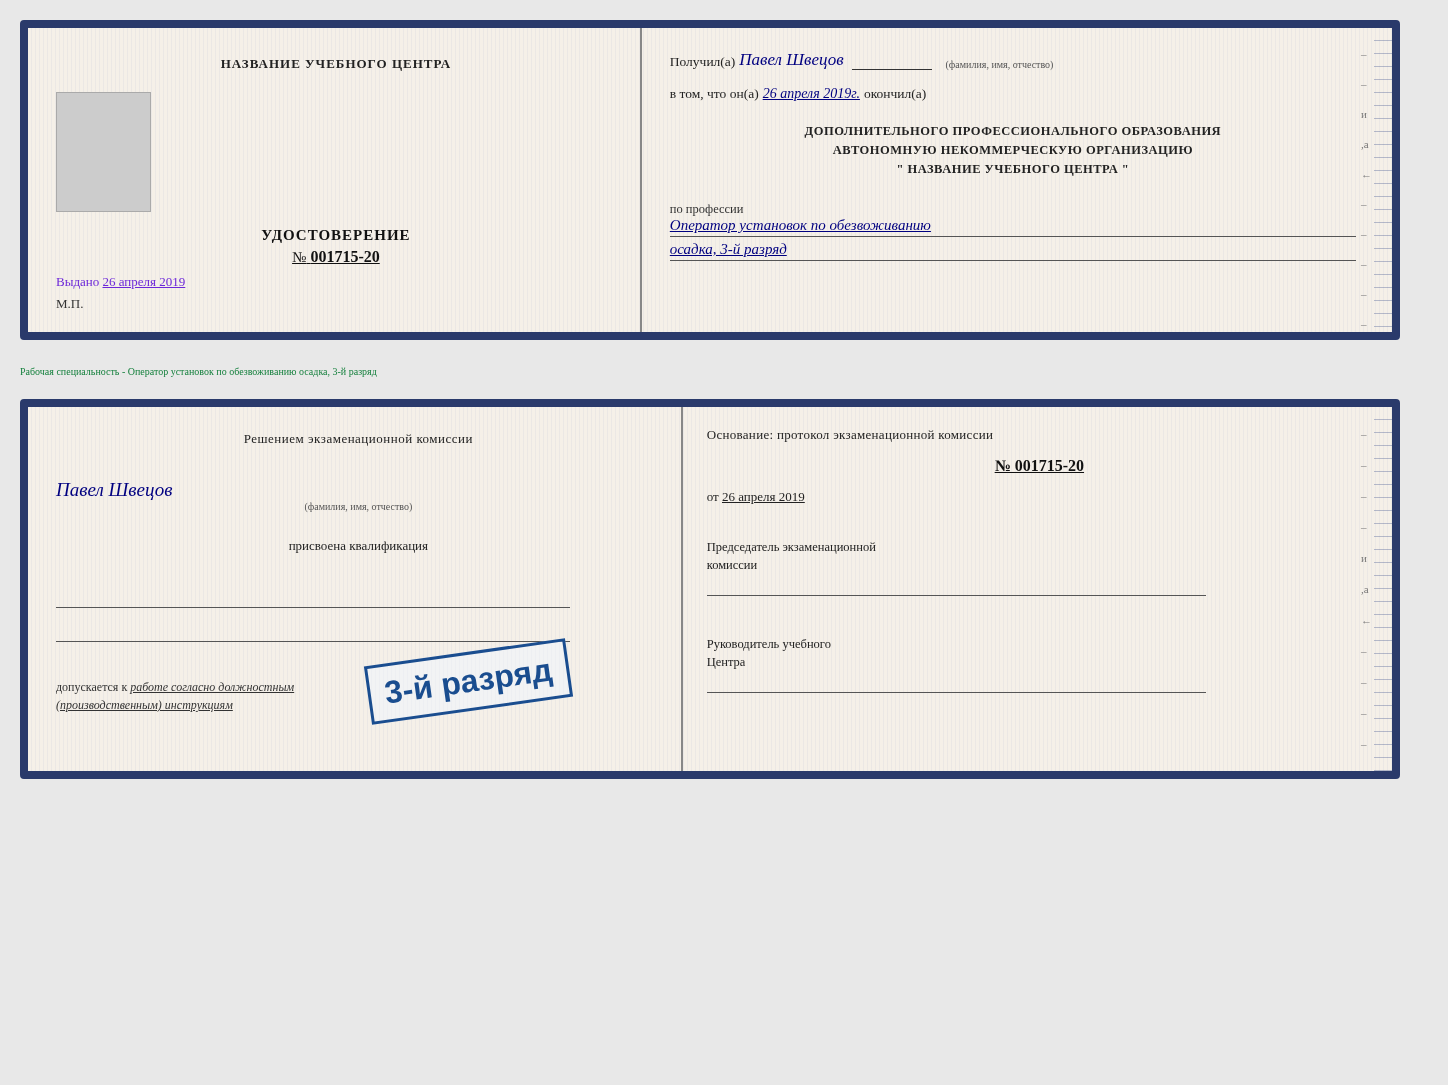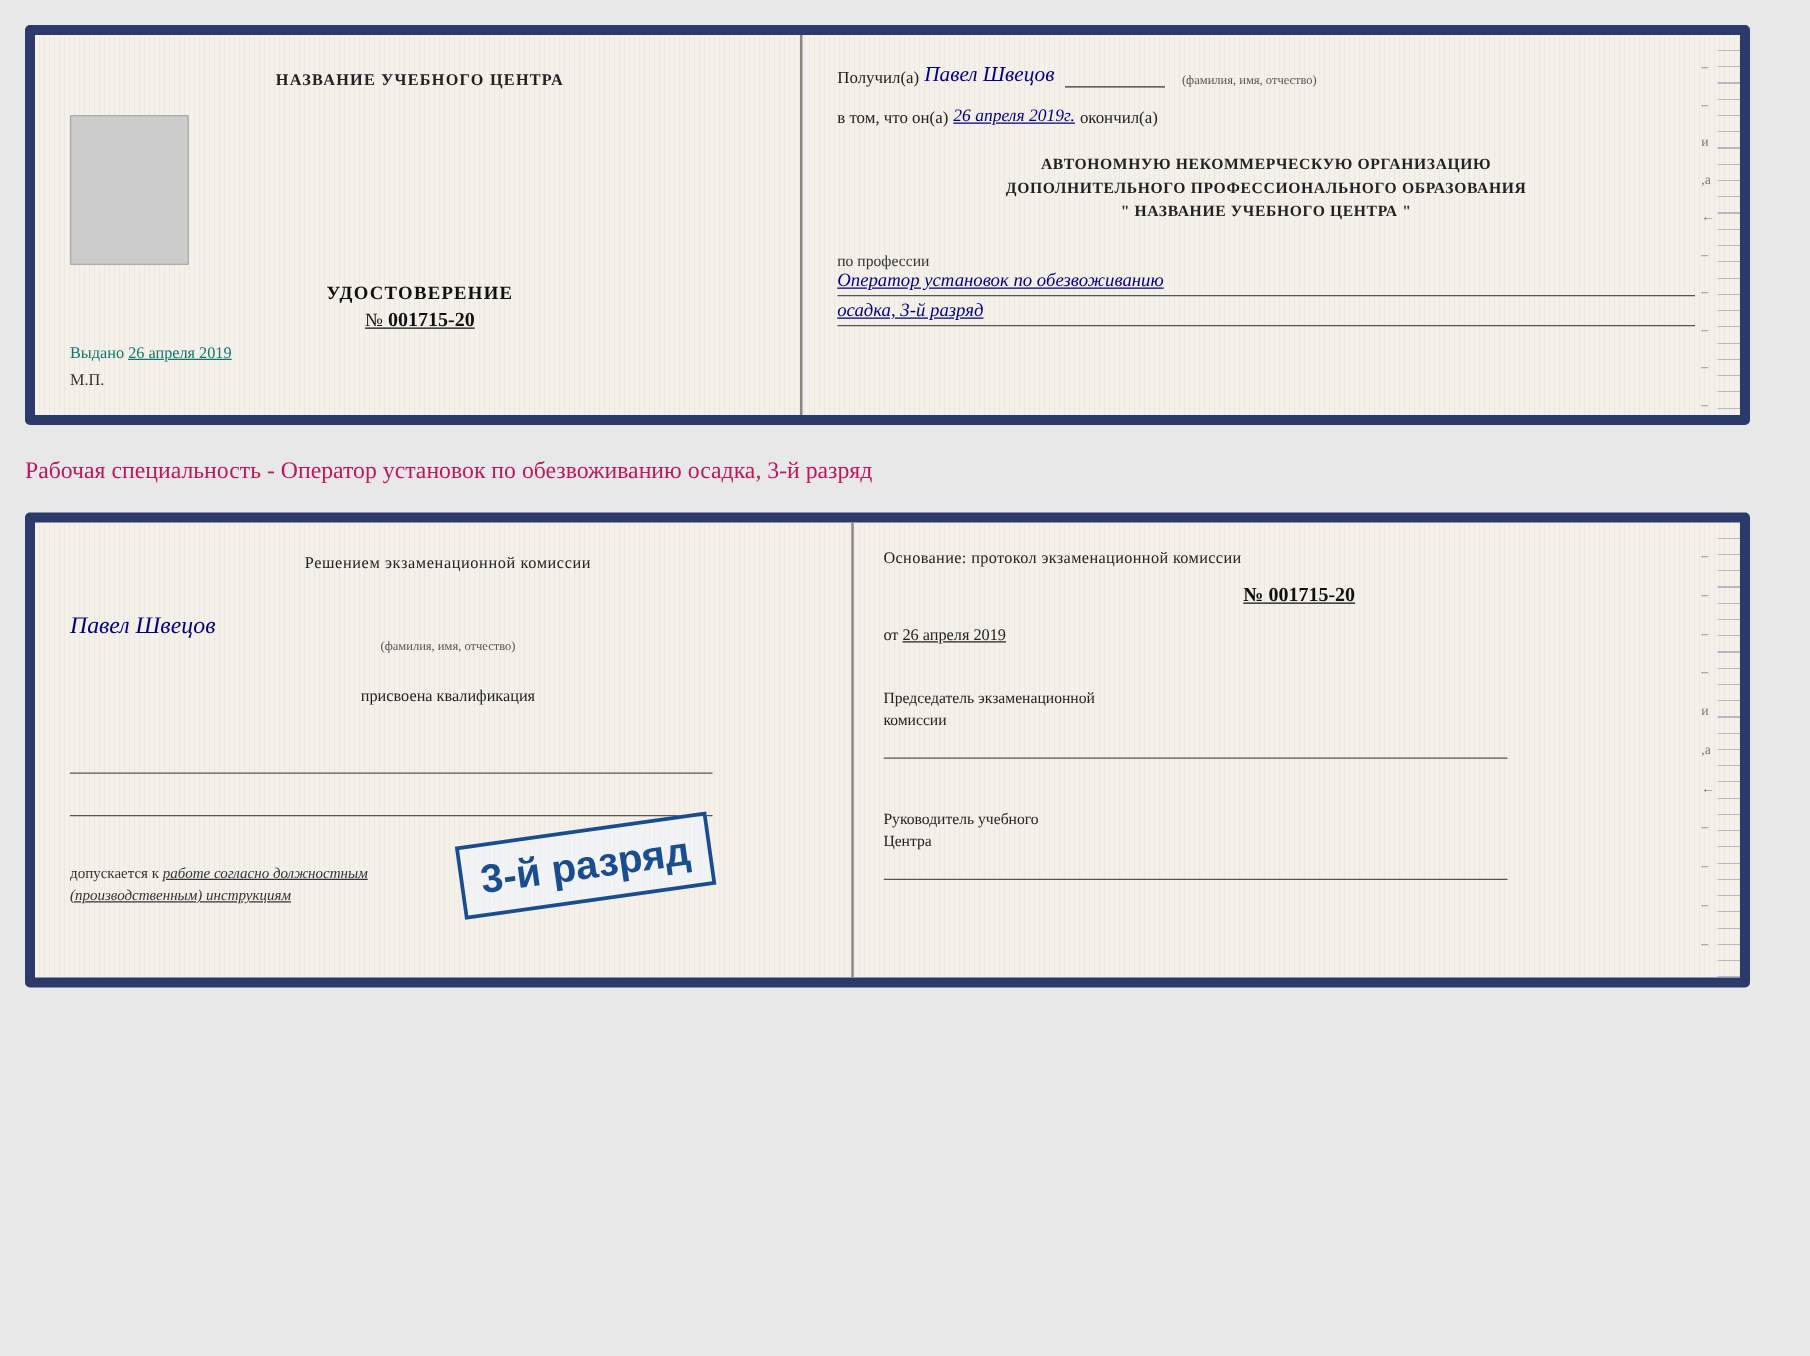"АВТОНОМНУЮ НЕКОММЕРЧЕСКУЮ ОРГАНИЗАЦИЮ" div.section-text { order: before "ДОПОЛНИТЕЛЬНОГО ПРОФЕССИОНАЛЬНОГО" -> after "ДОПОЛНИТЕЛЬНОГО ПРОФЕССИОНАЛЬНОГО" }
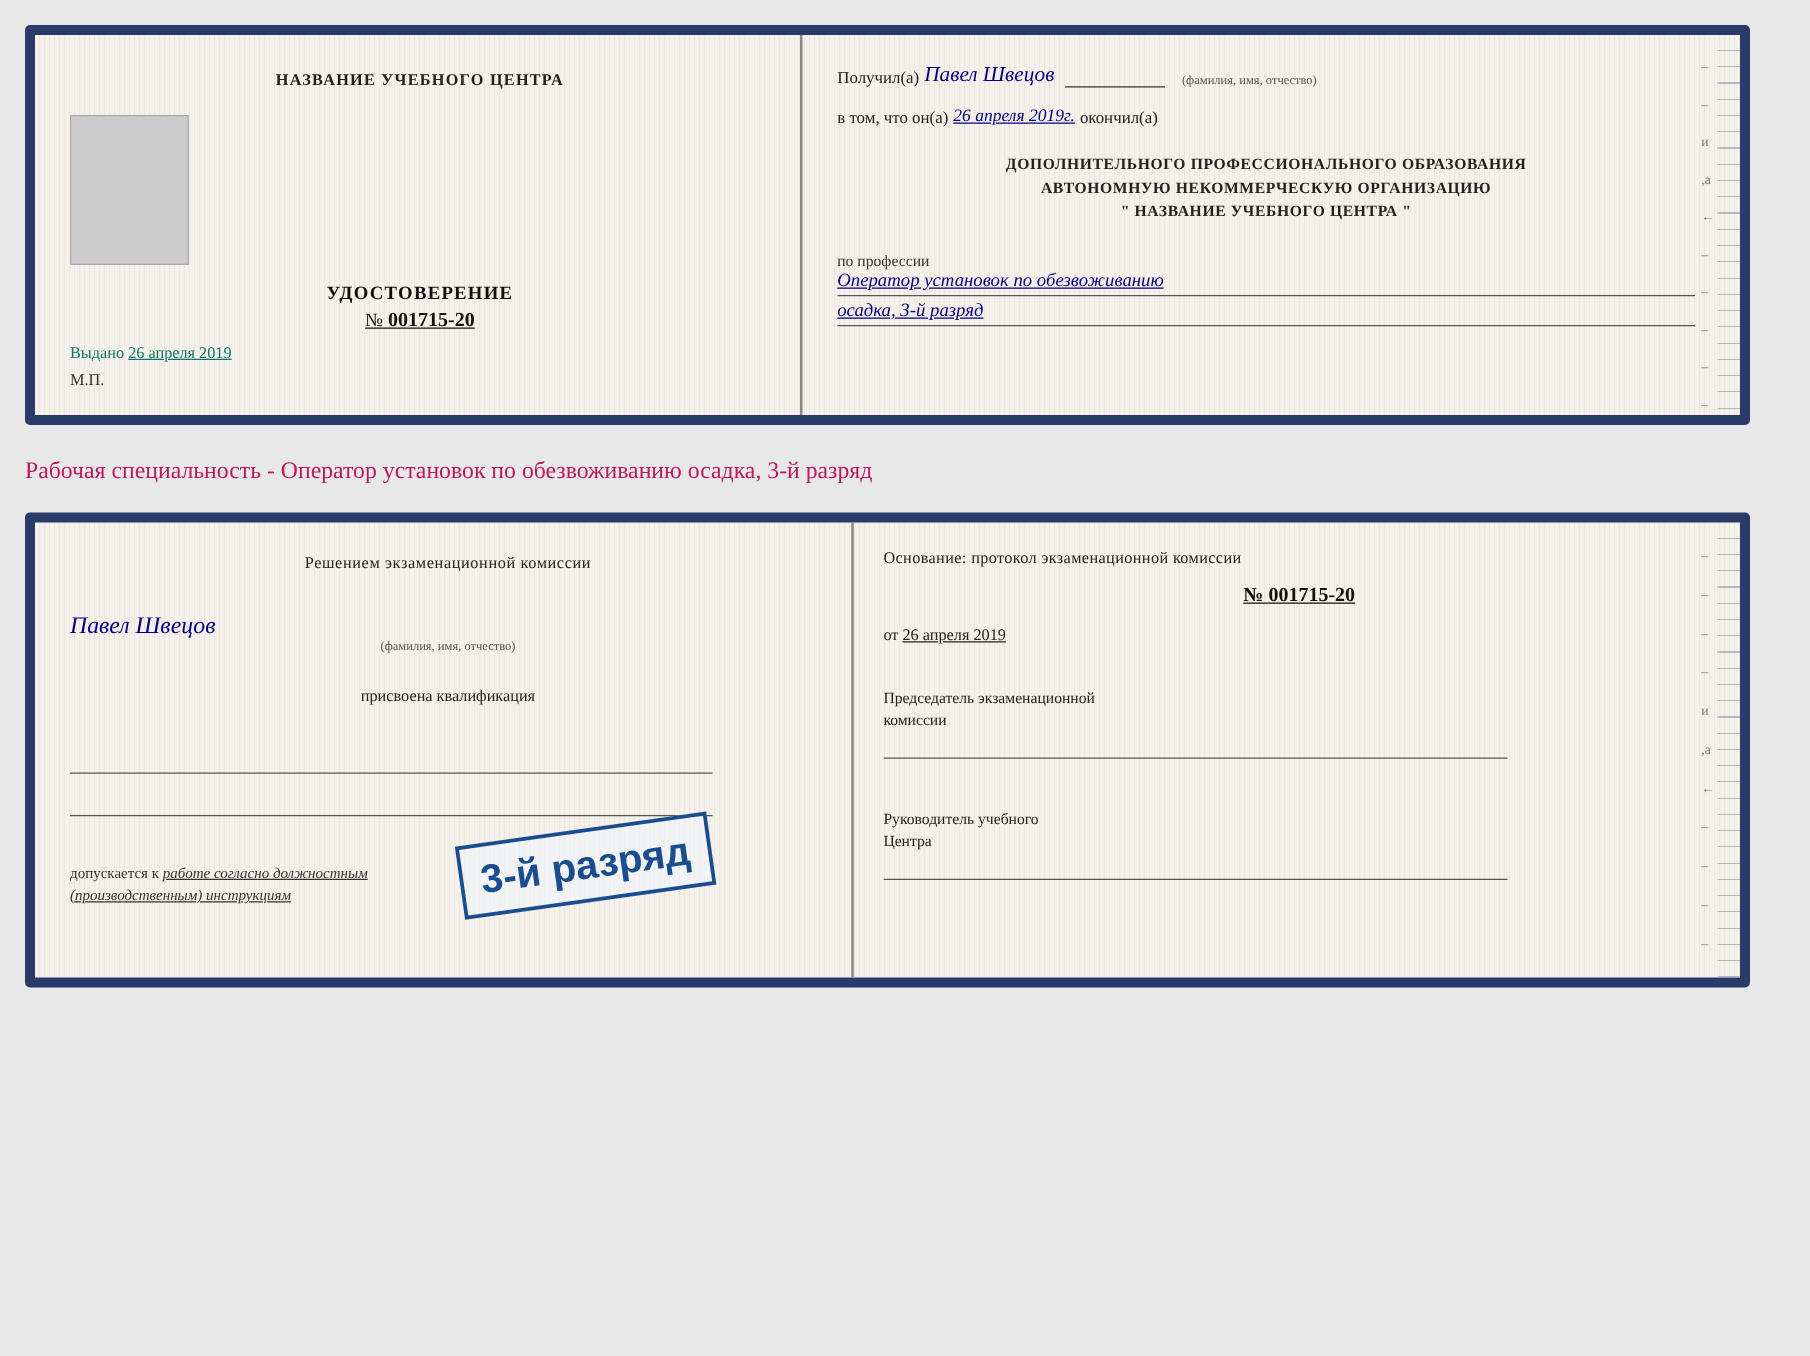"Выдано 26 апреля 2019" .issued-line { color: #0f766e -> #6d28d9 }
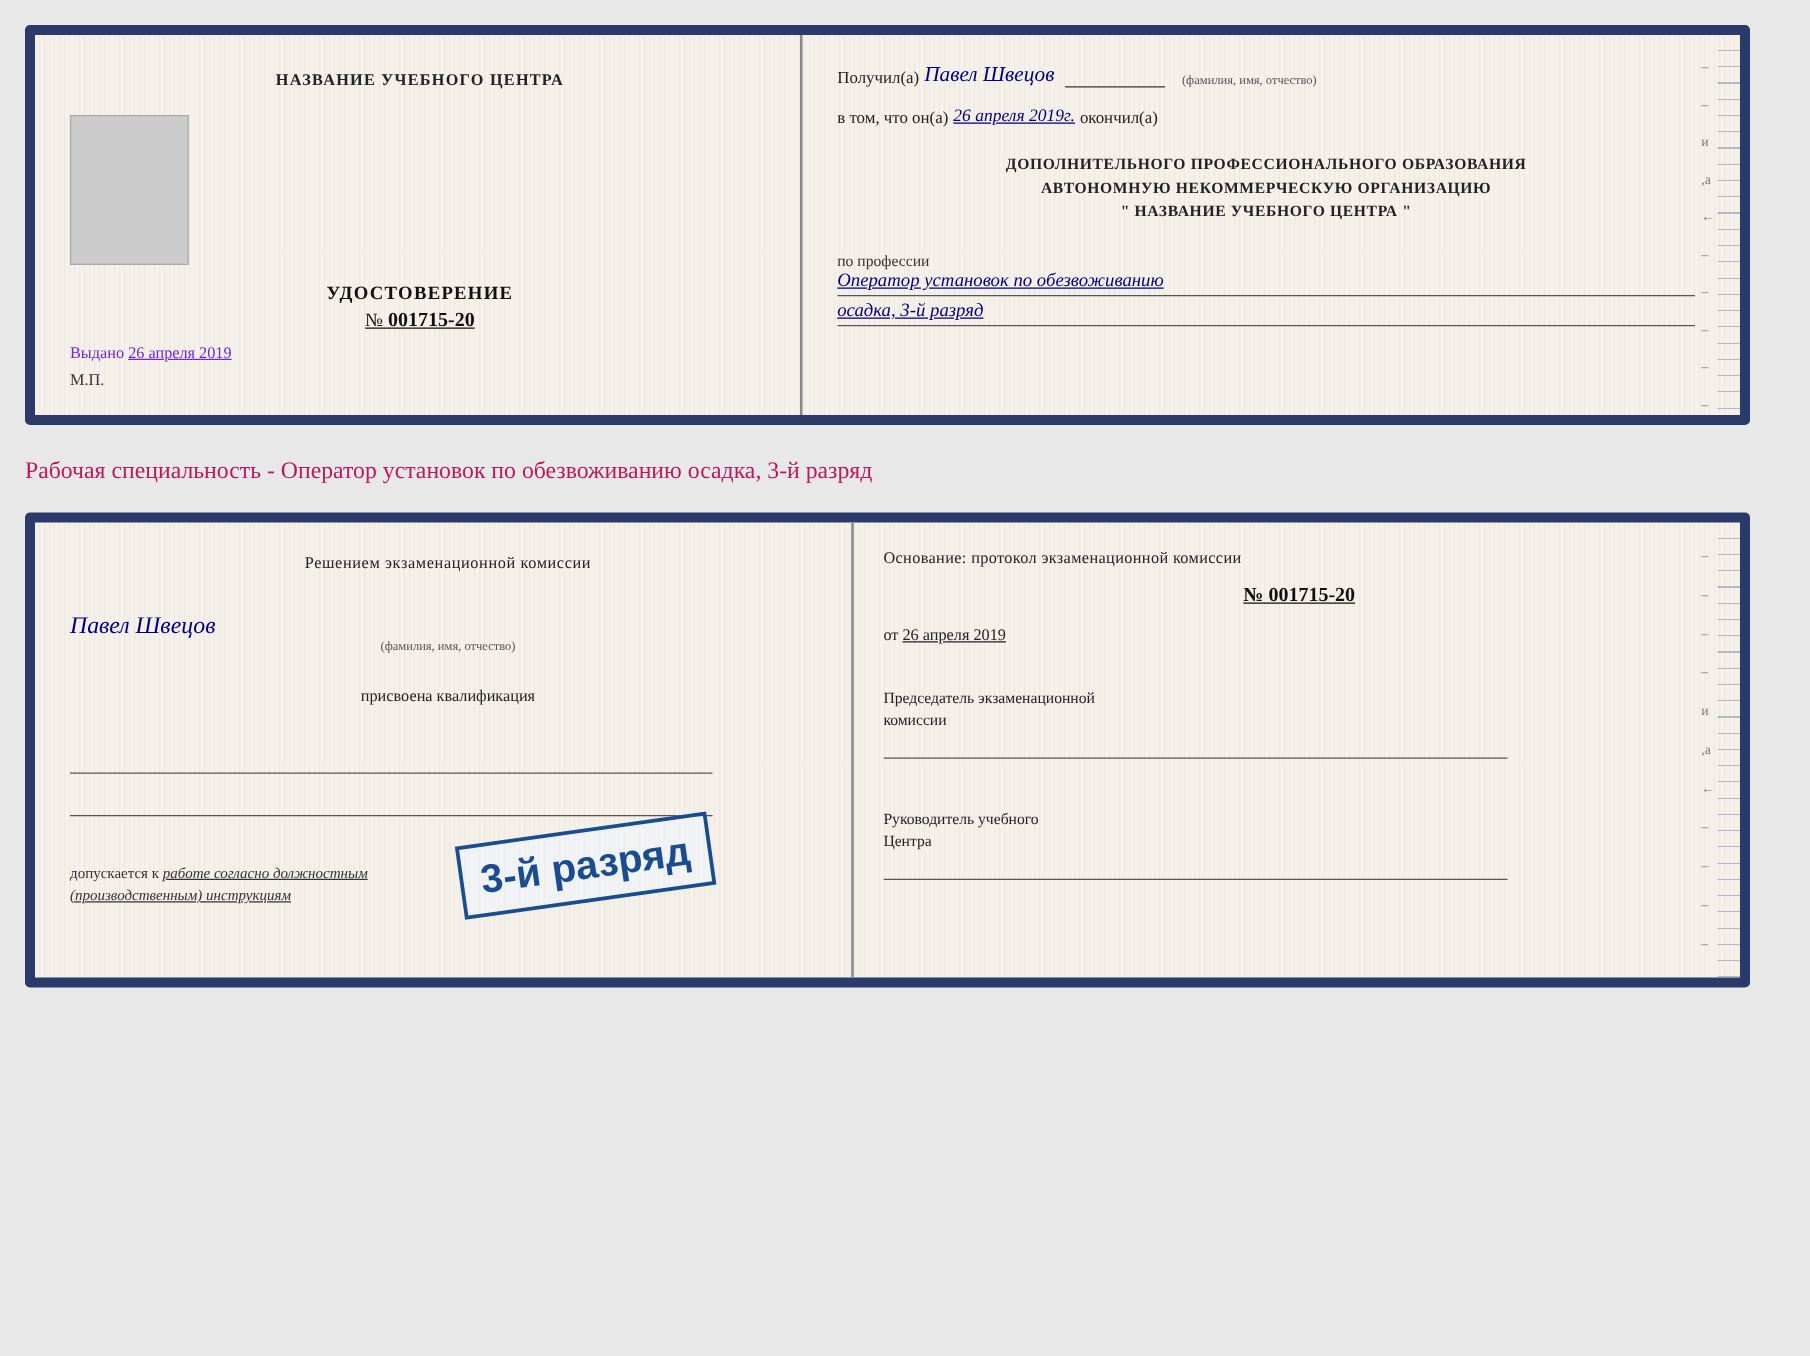"Рабочая специальность - Оператор" .separator-text { color: #be185d -> #15803d; font-size: 19px -> 10px }
